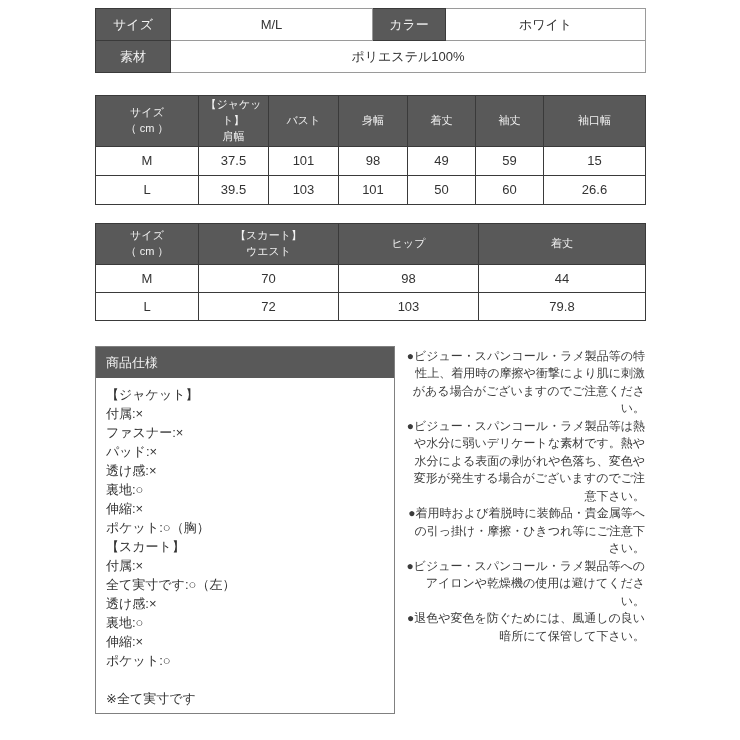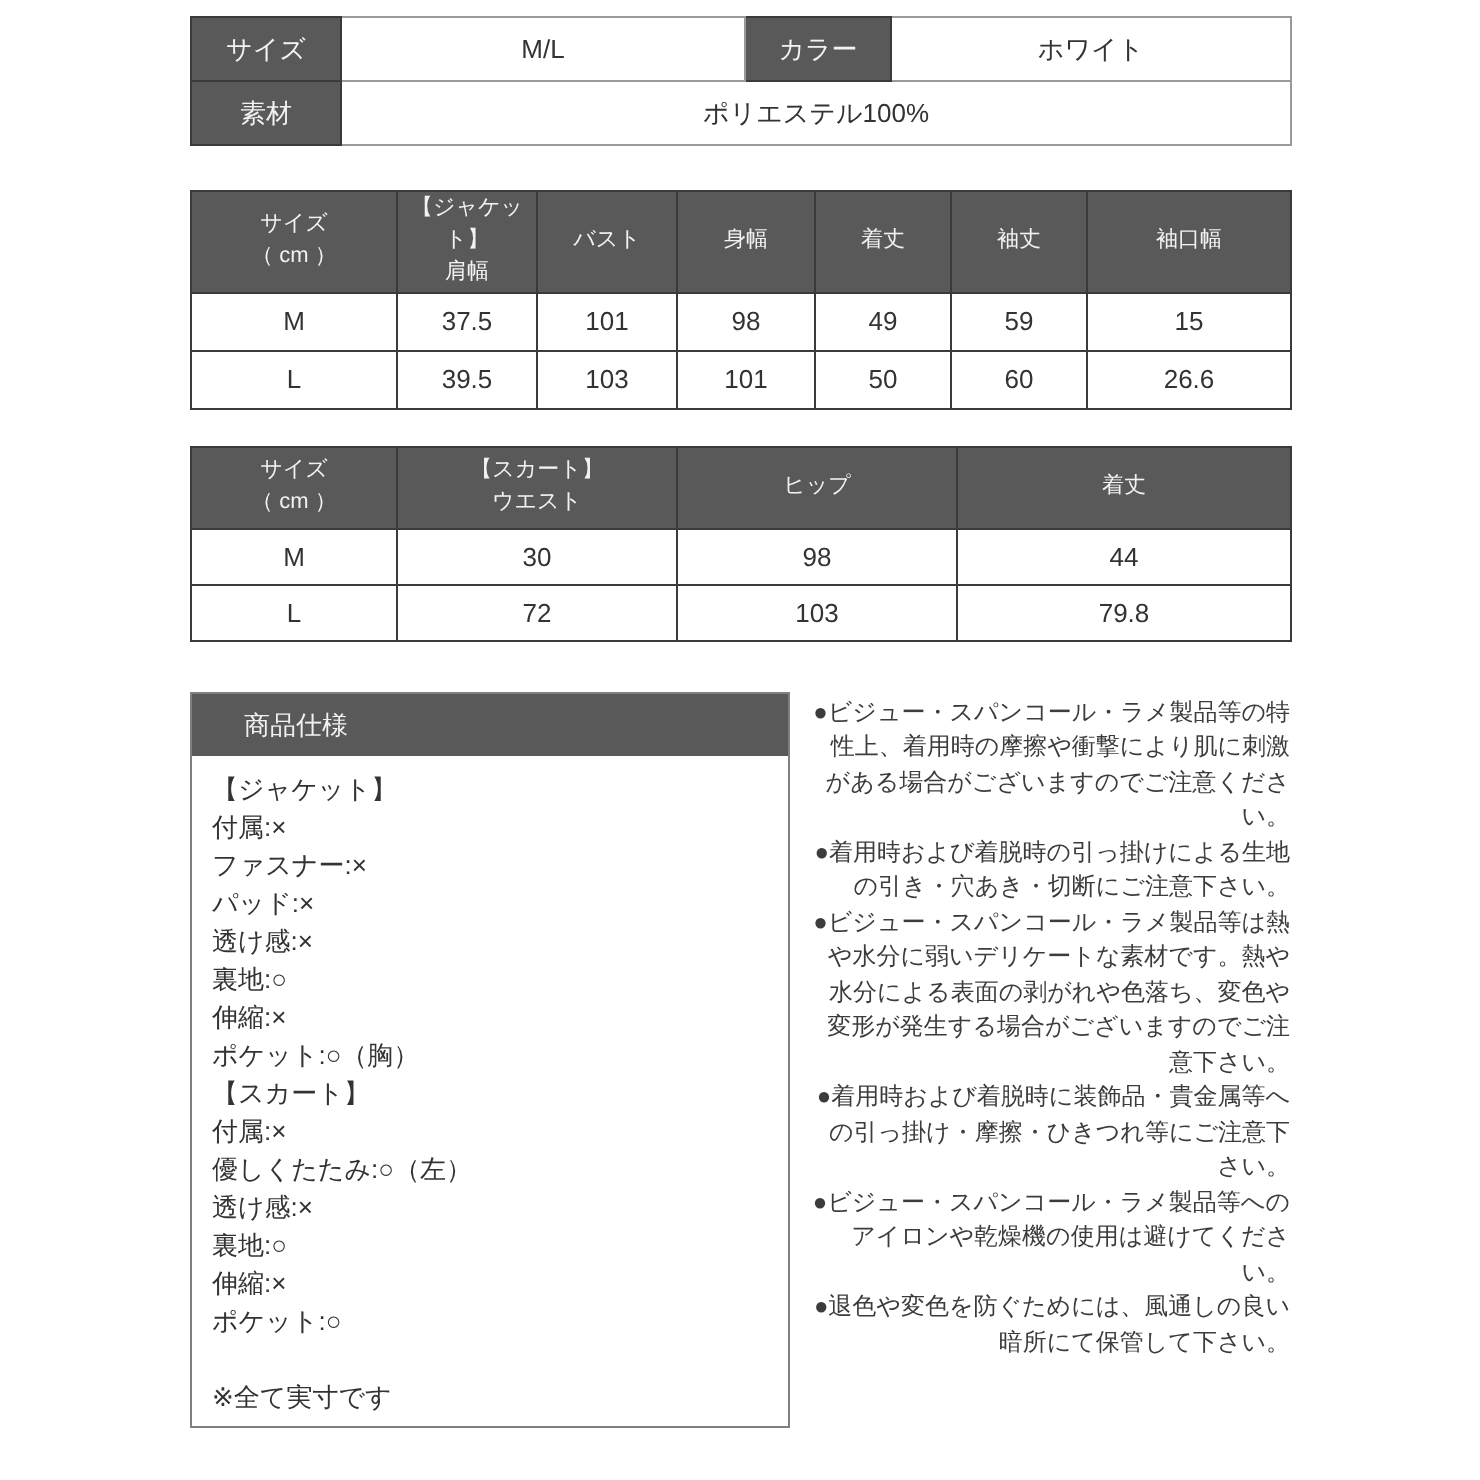"30" td { text: 30 -> 70 }
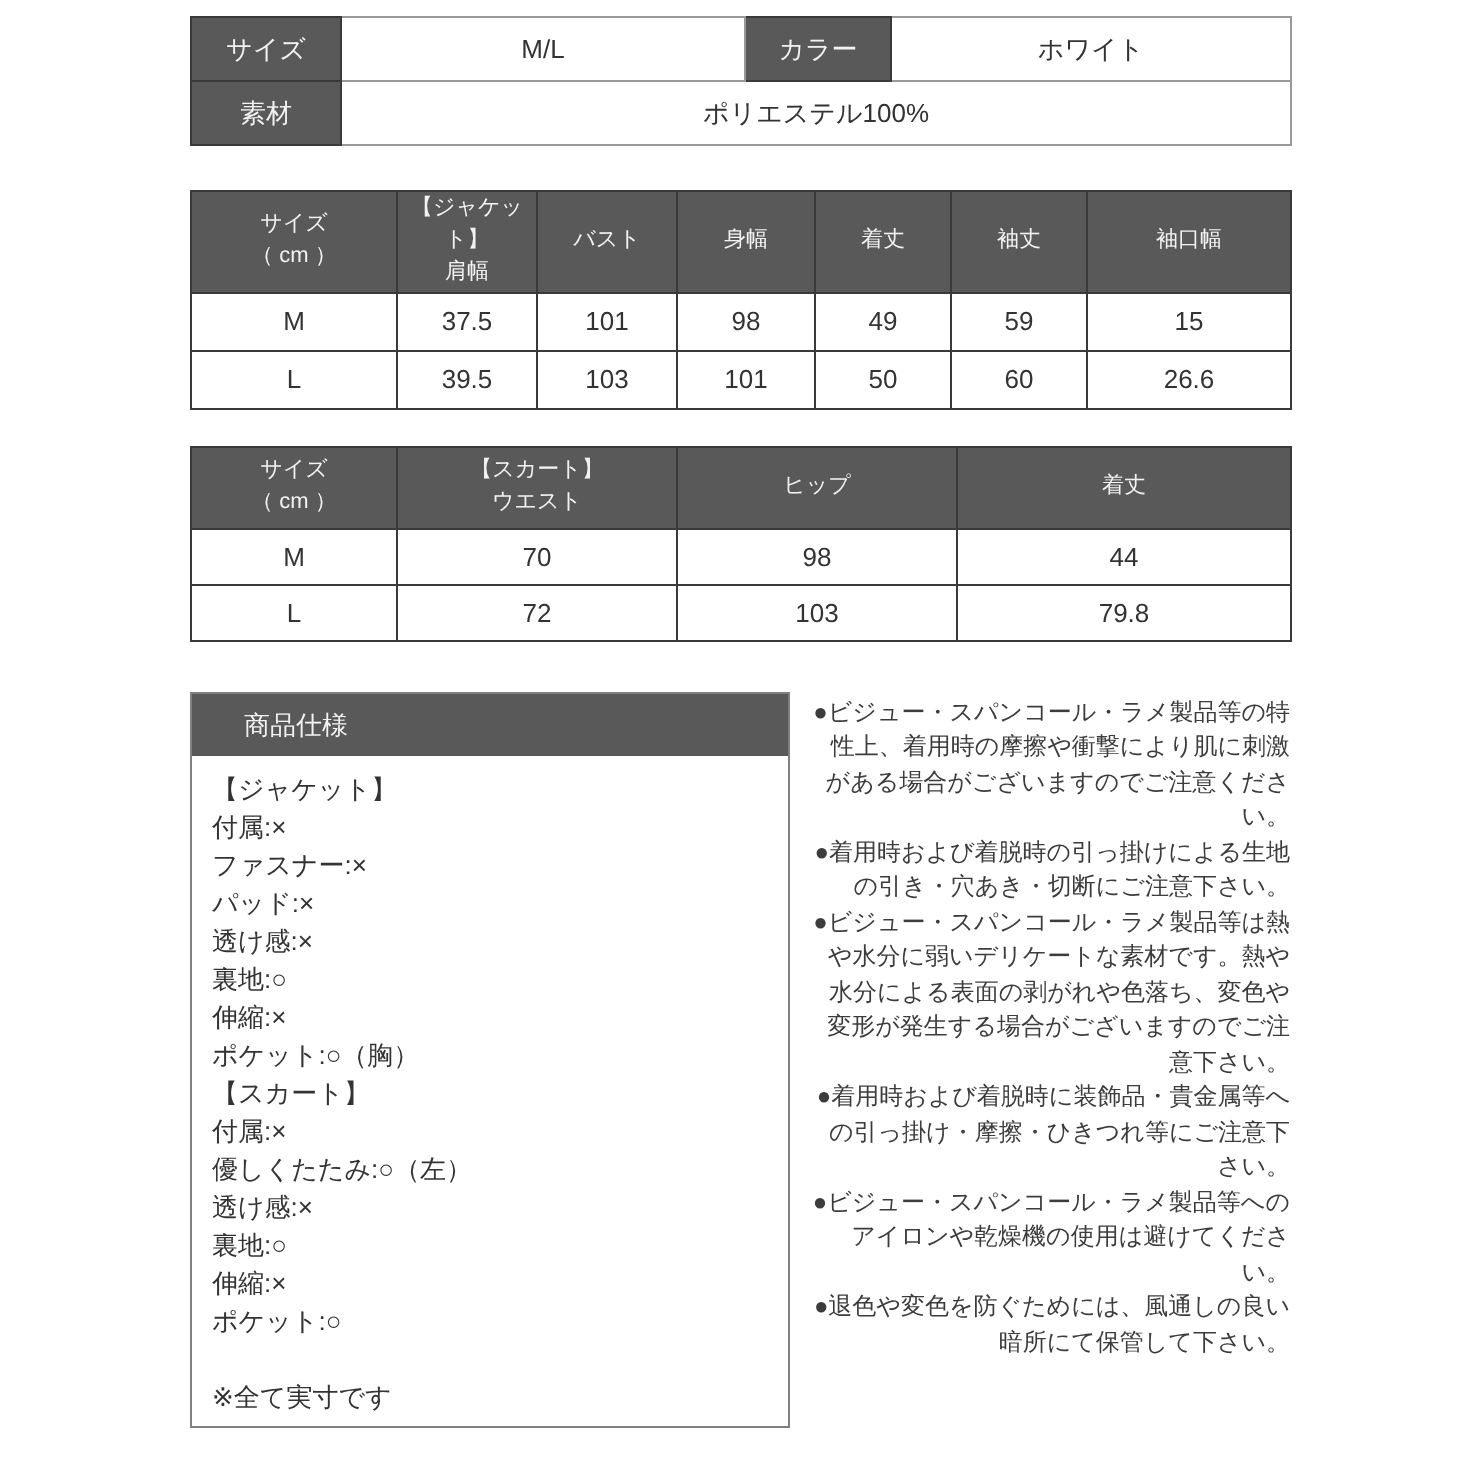"商品仕様" .spec-box-header { padding: 7px 10px 6px 26px -> 7px 10px 6px 10px }
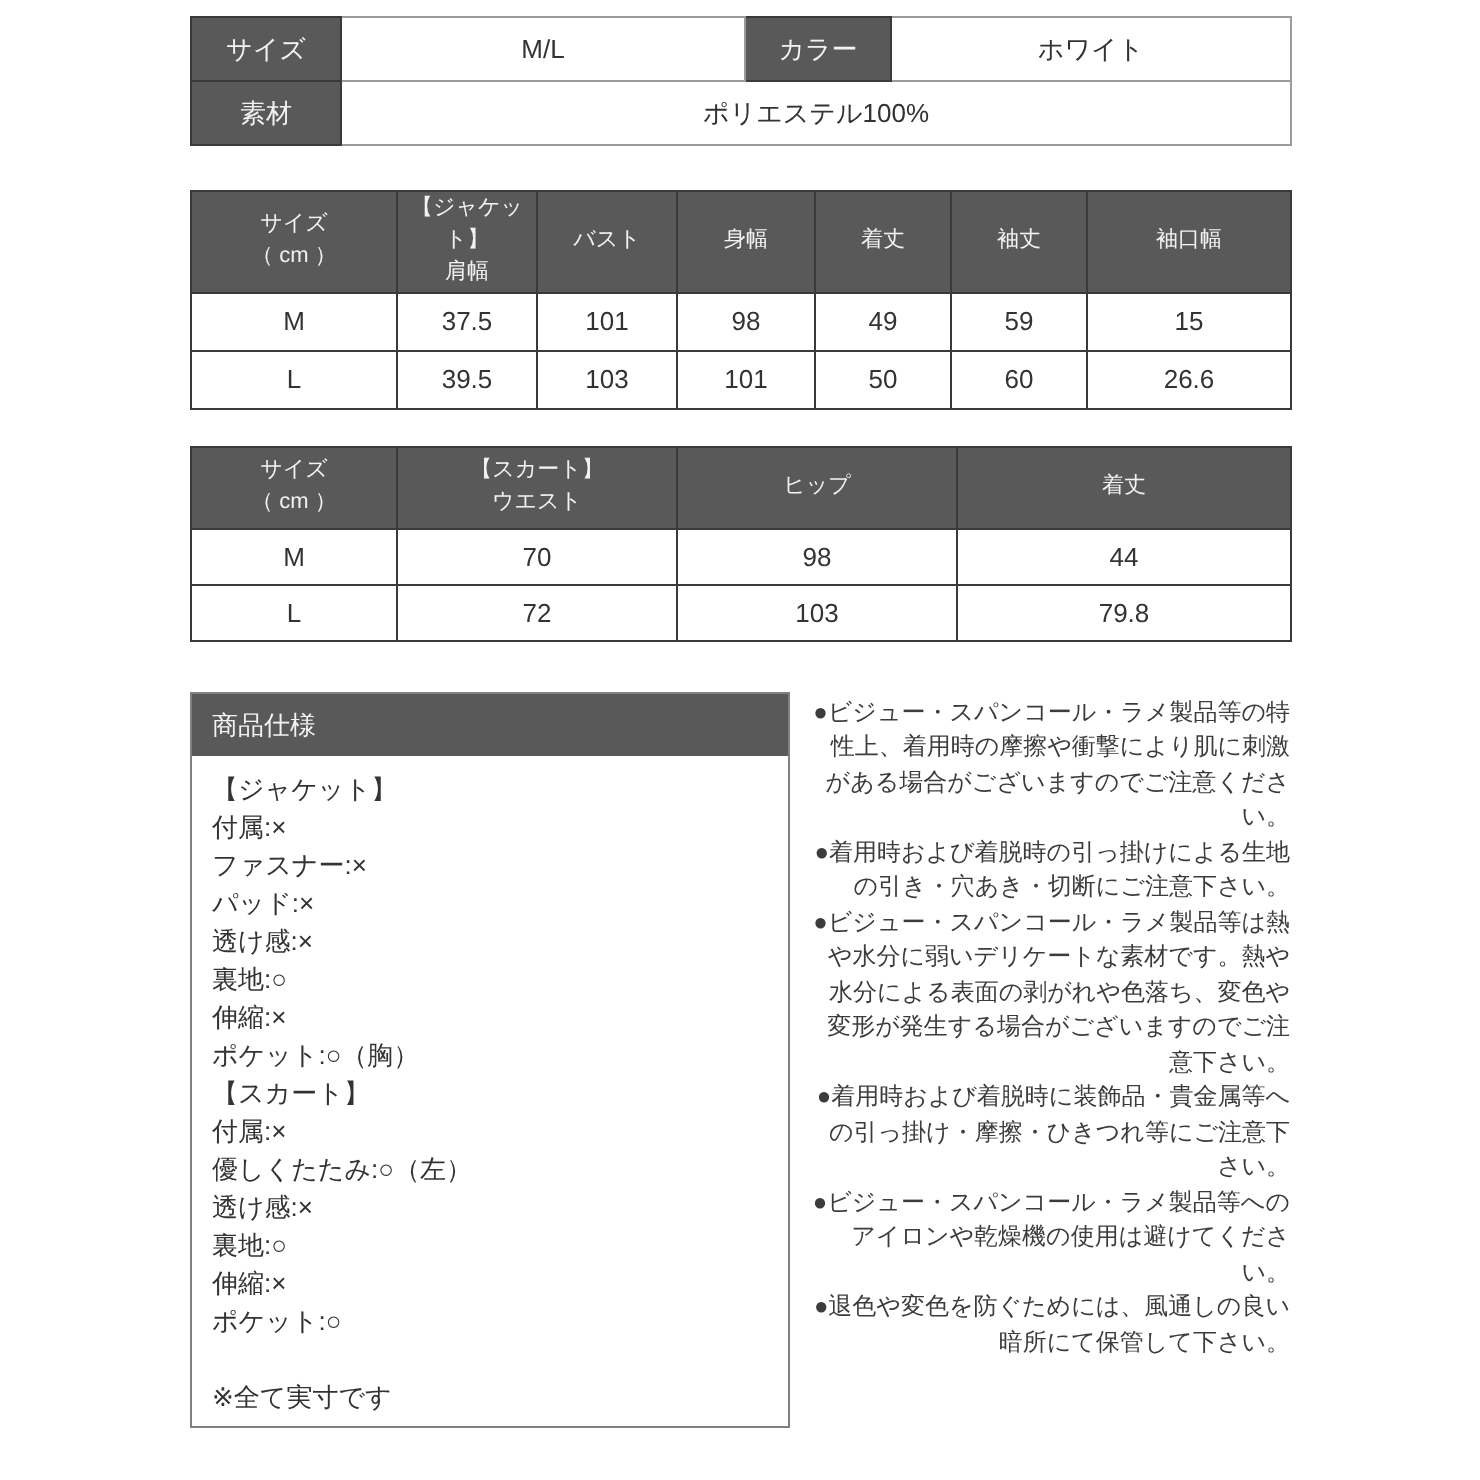"●着用時および着脱時の引っ掛けによる生地の引き・穴あき・切断にご注意下さい。" div.note-item { html: <div>●着用時および着脱時の引っ掛けによる生地の引き・穴あき・切断にご注意下さい。</div> -> none }
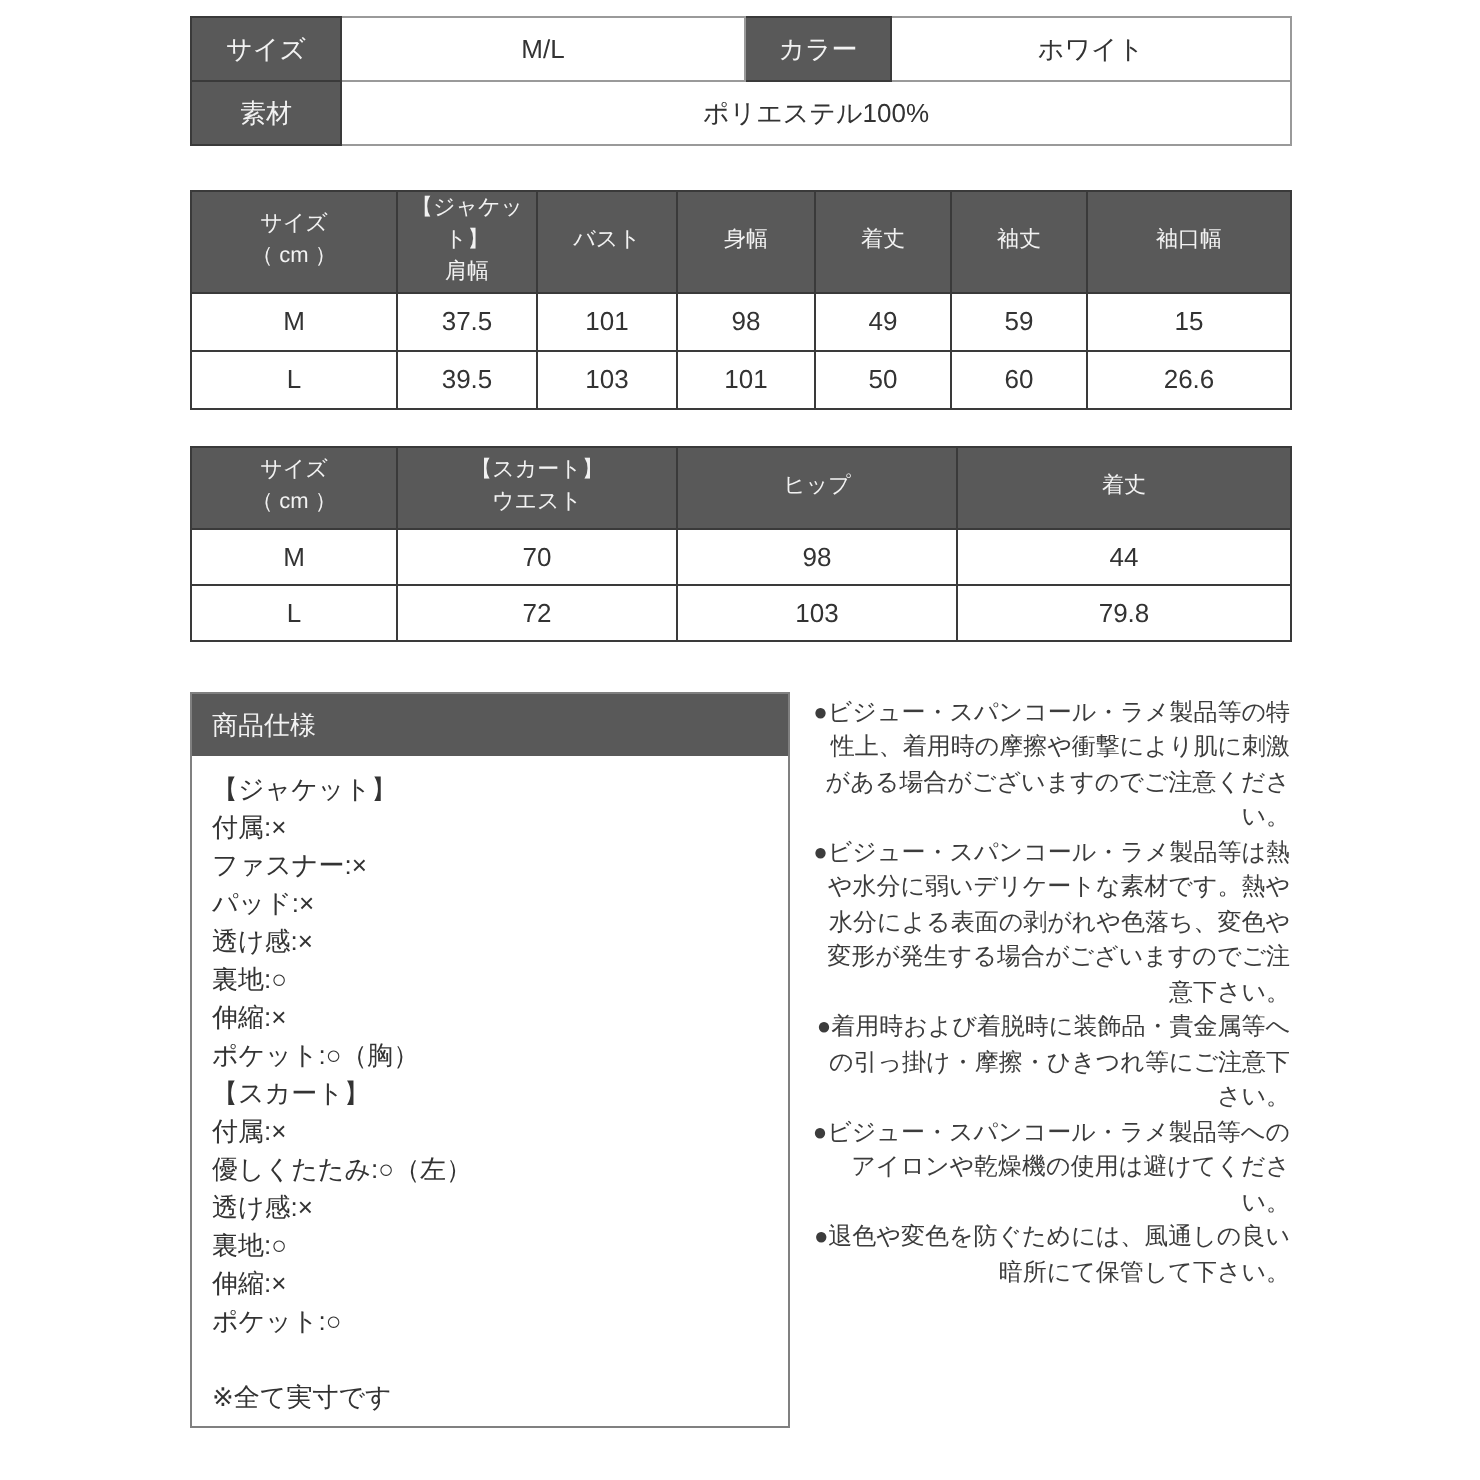"優しくたたみ:○（左）" div.spec-line { text: 優しくたたみ -> 全て実寸です }
